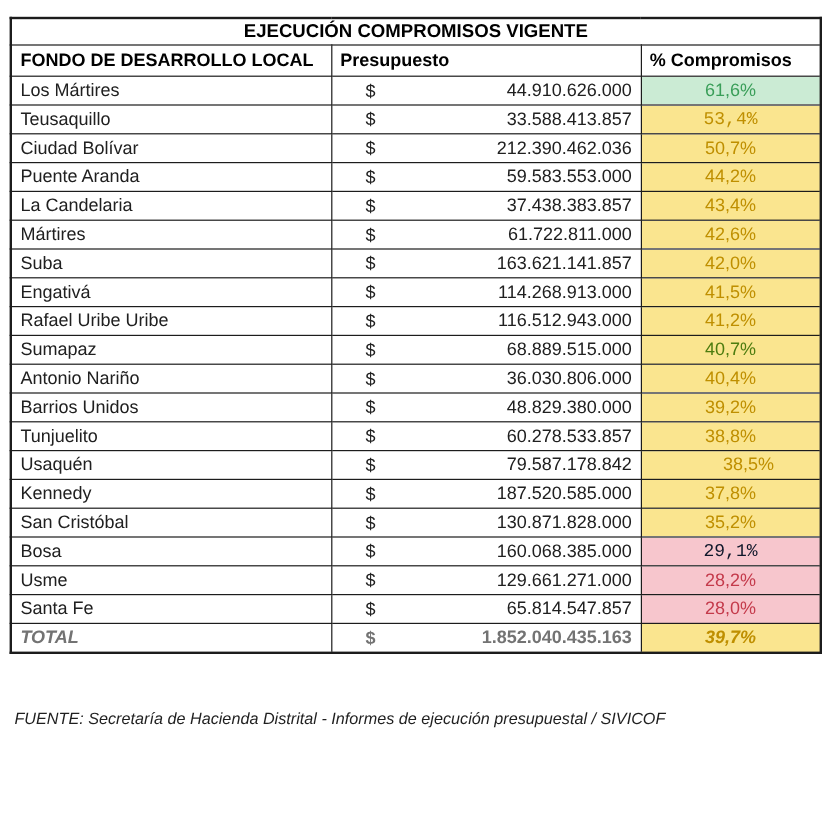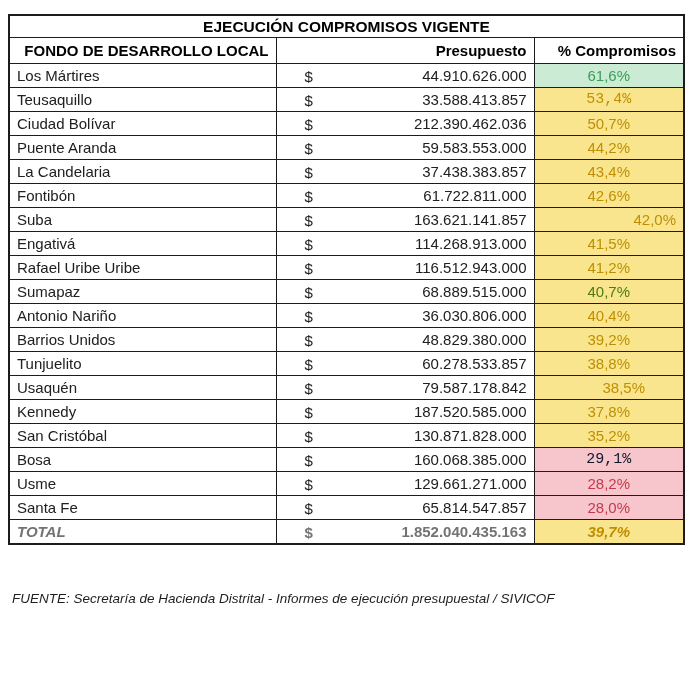"FONDO DE DESARROLLO LOCAL" tr.colhead-row th { text-align: right -> left }
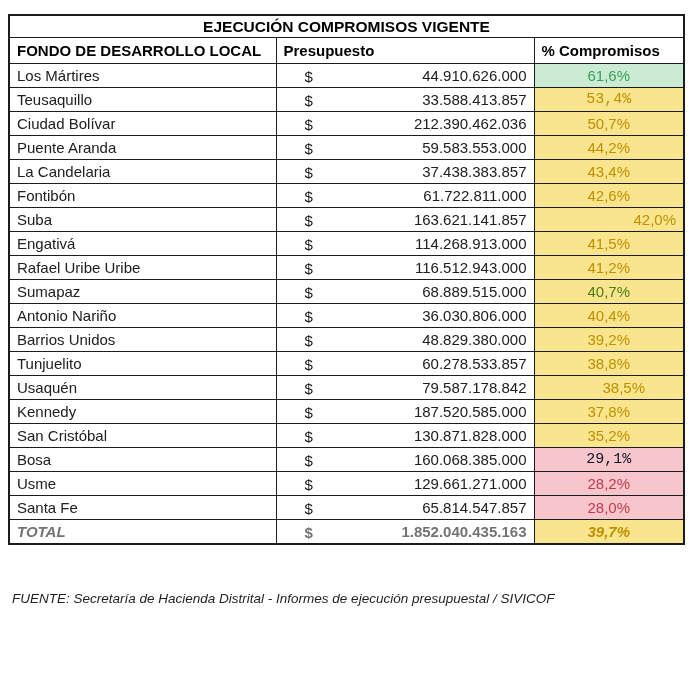"Fontibón" td.c-name { text: Fontibón -> Mártires }
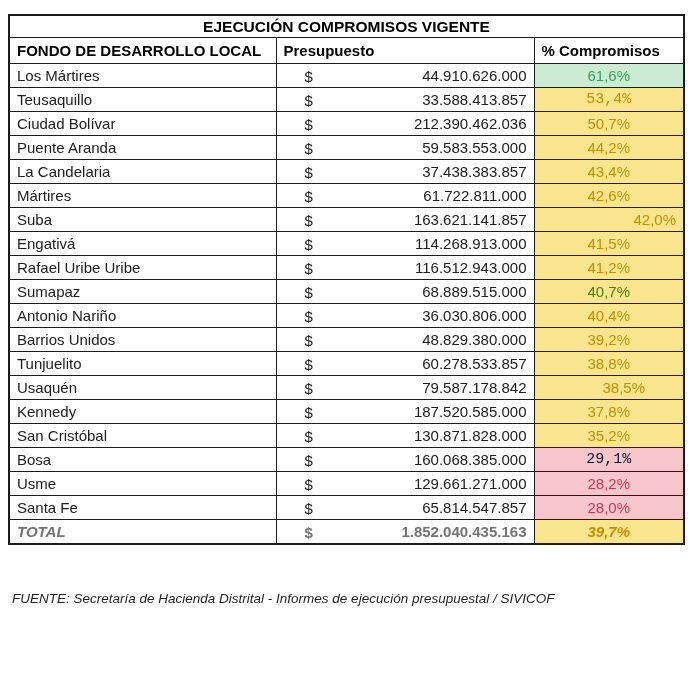"42,0%" td.c-pct { text-align: right -> none }
